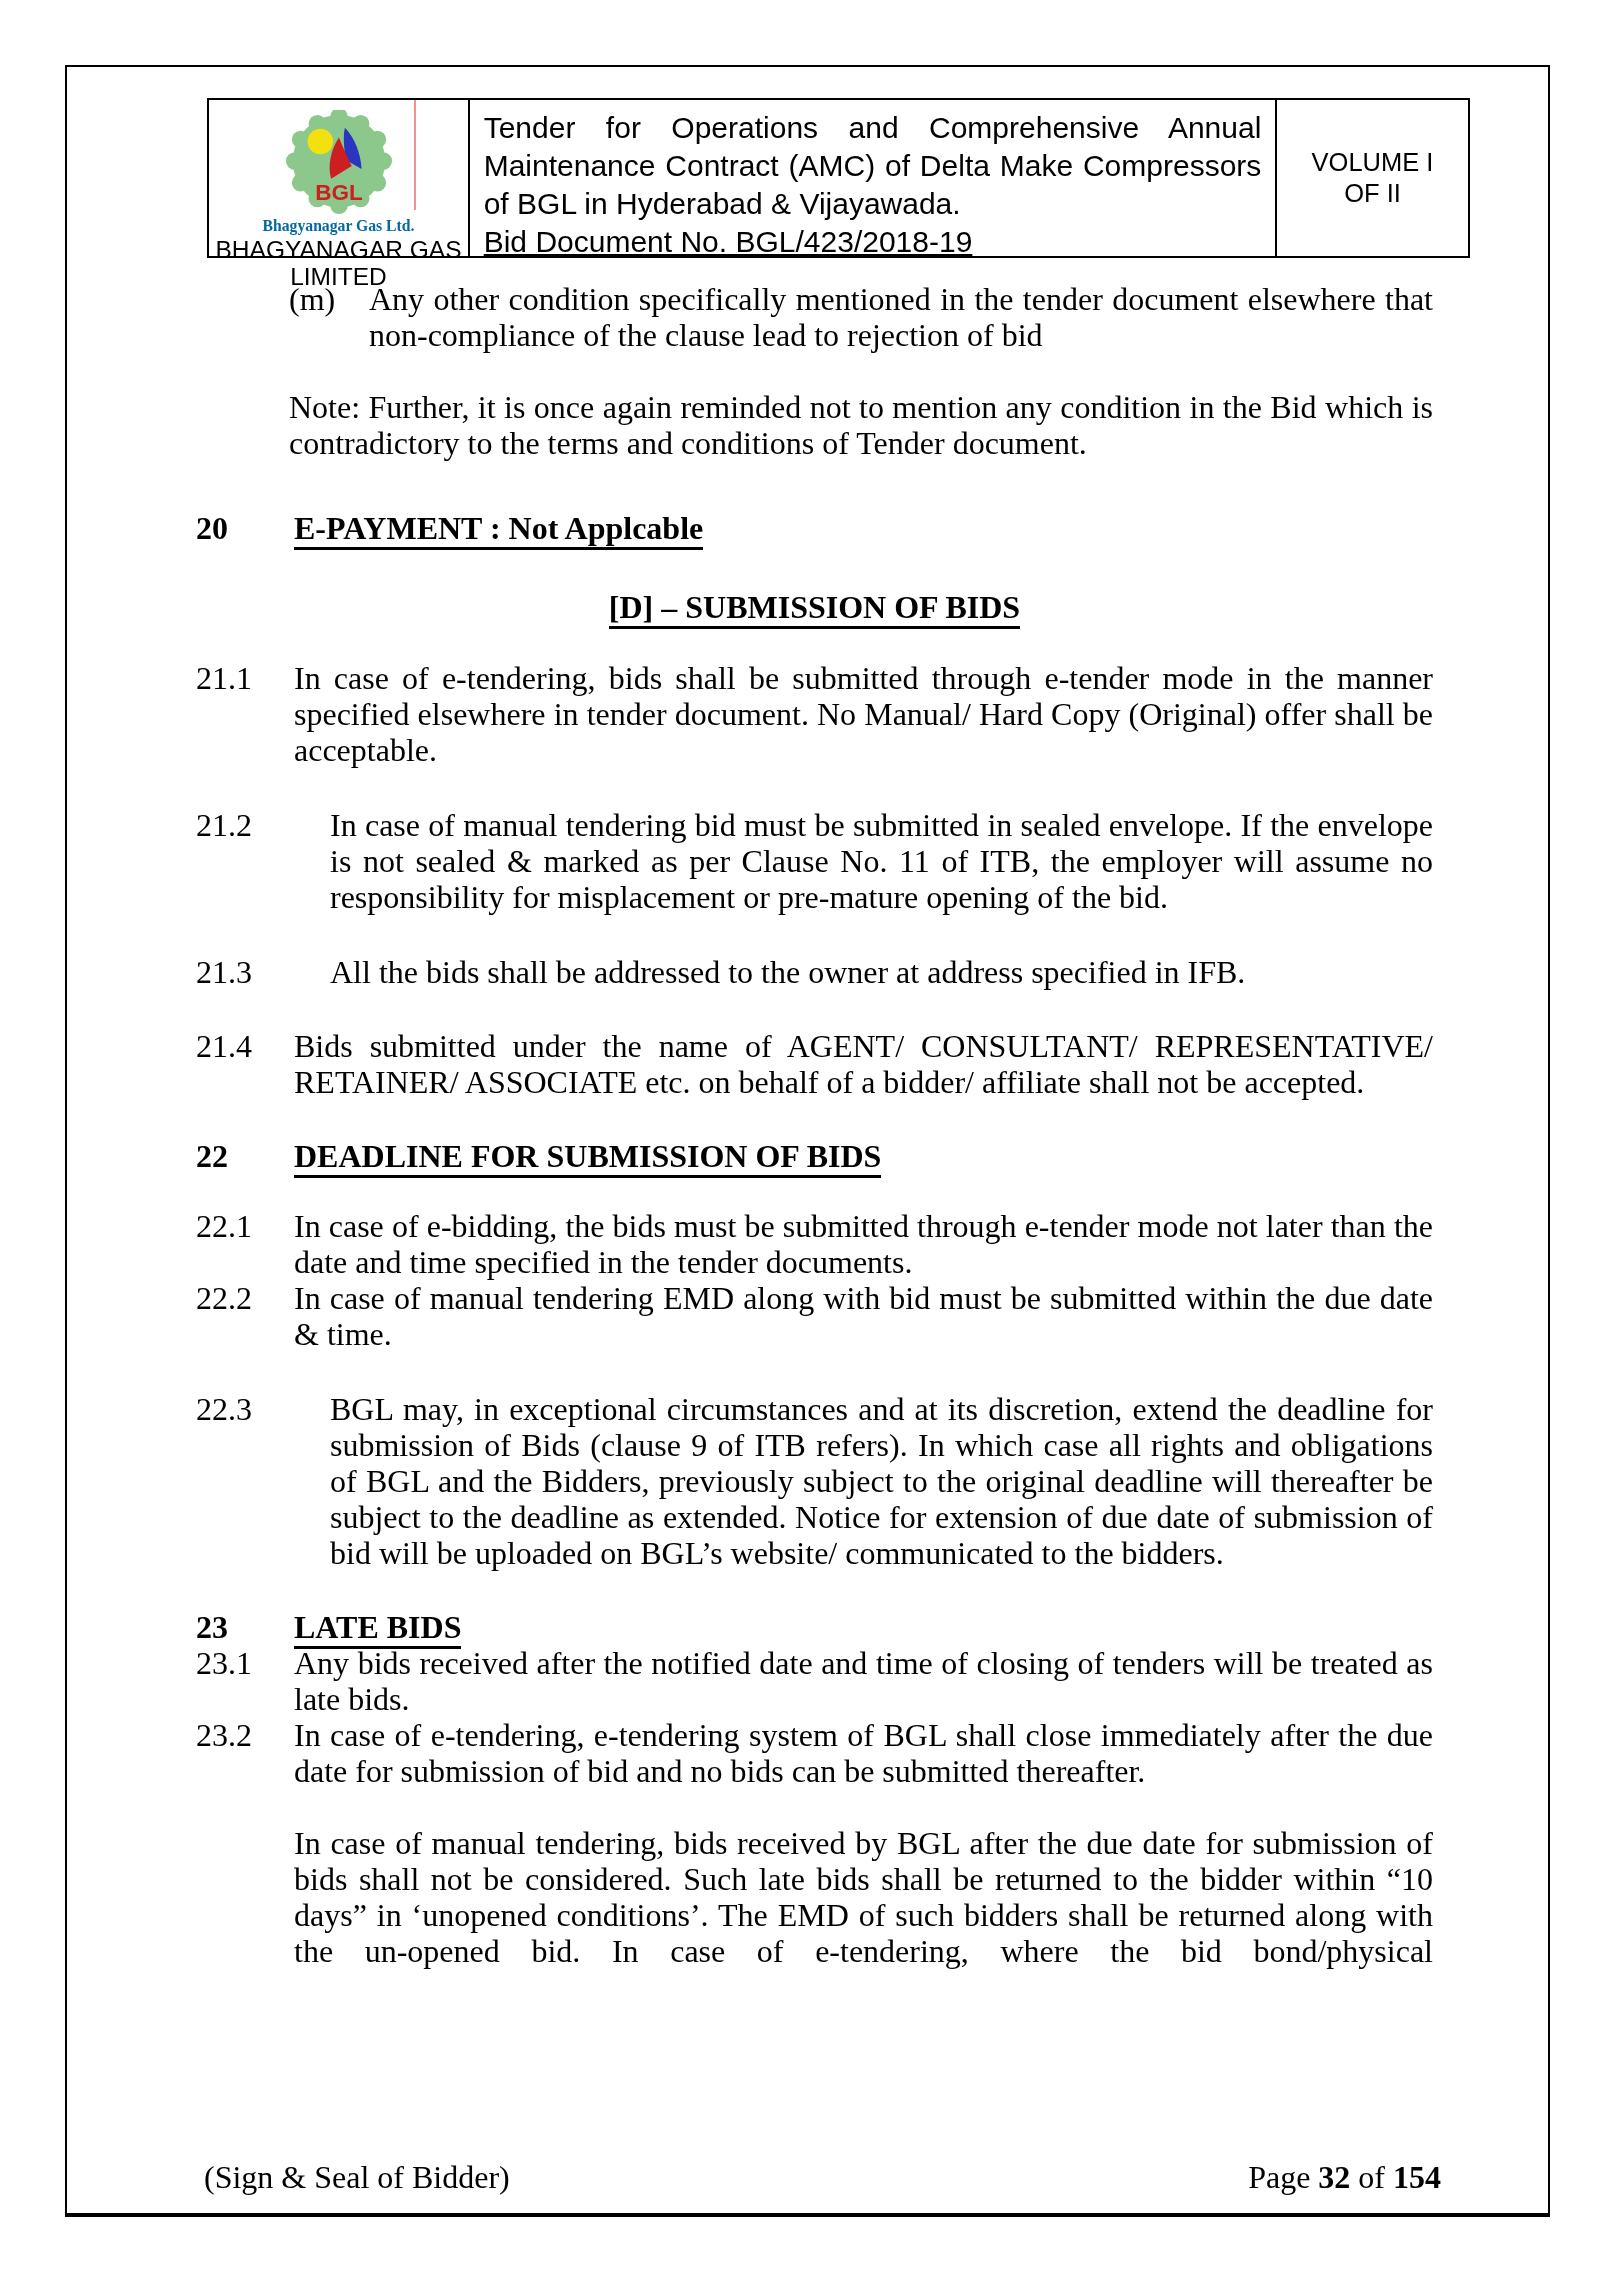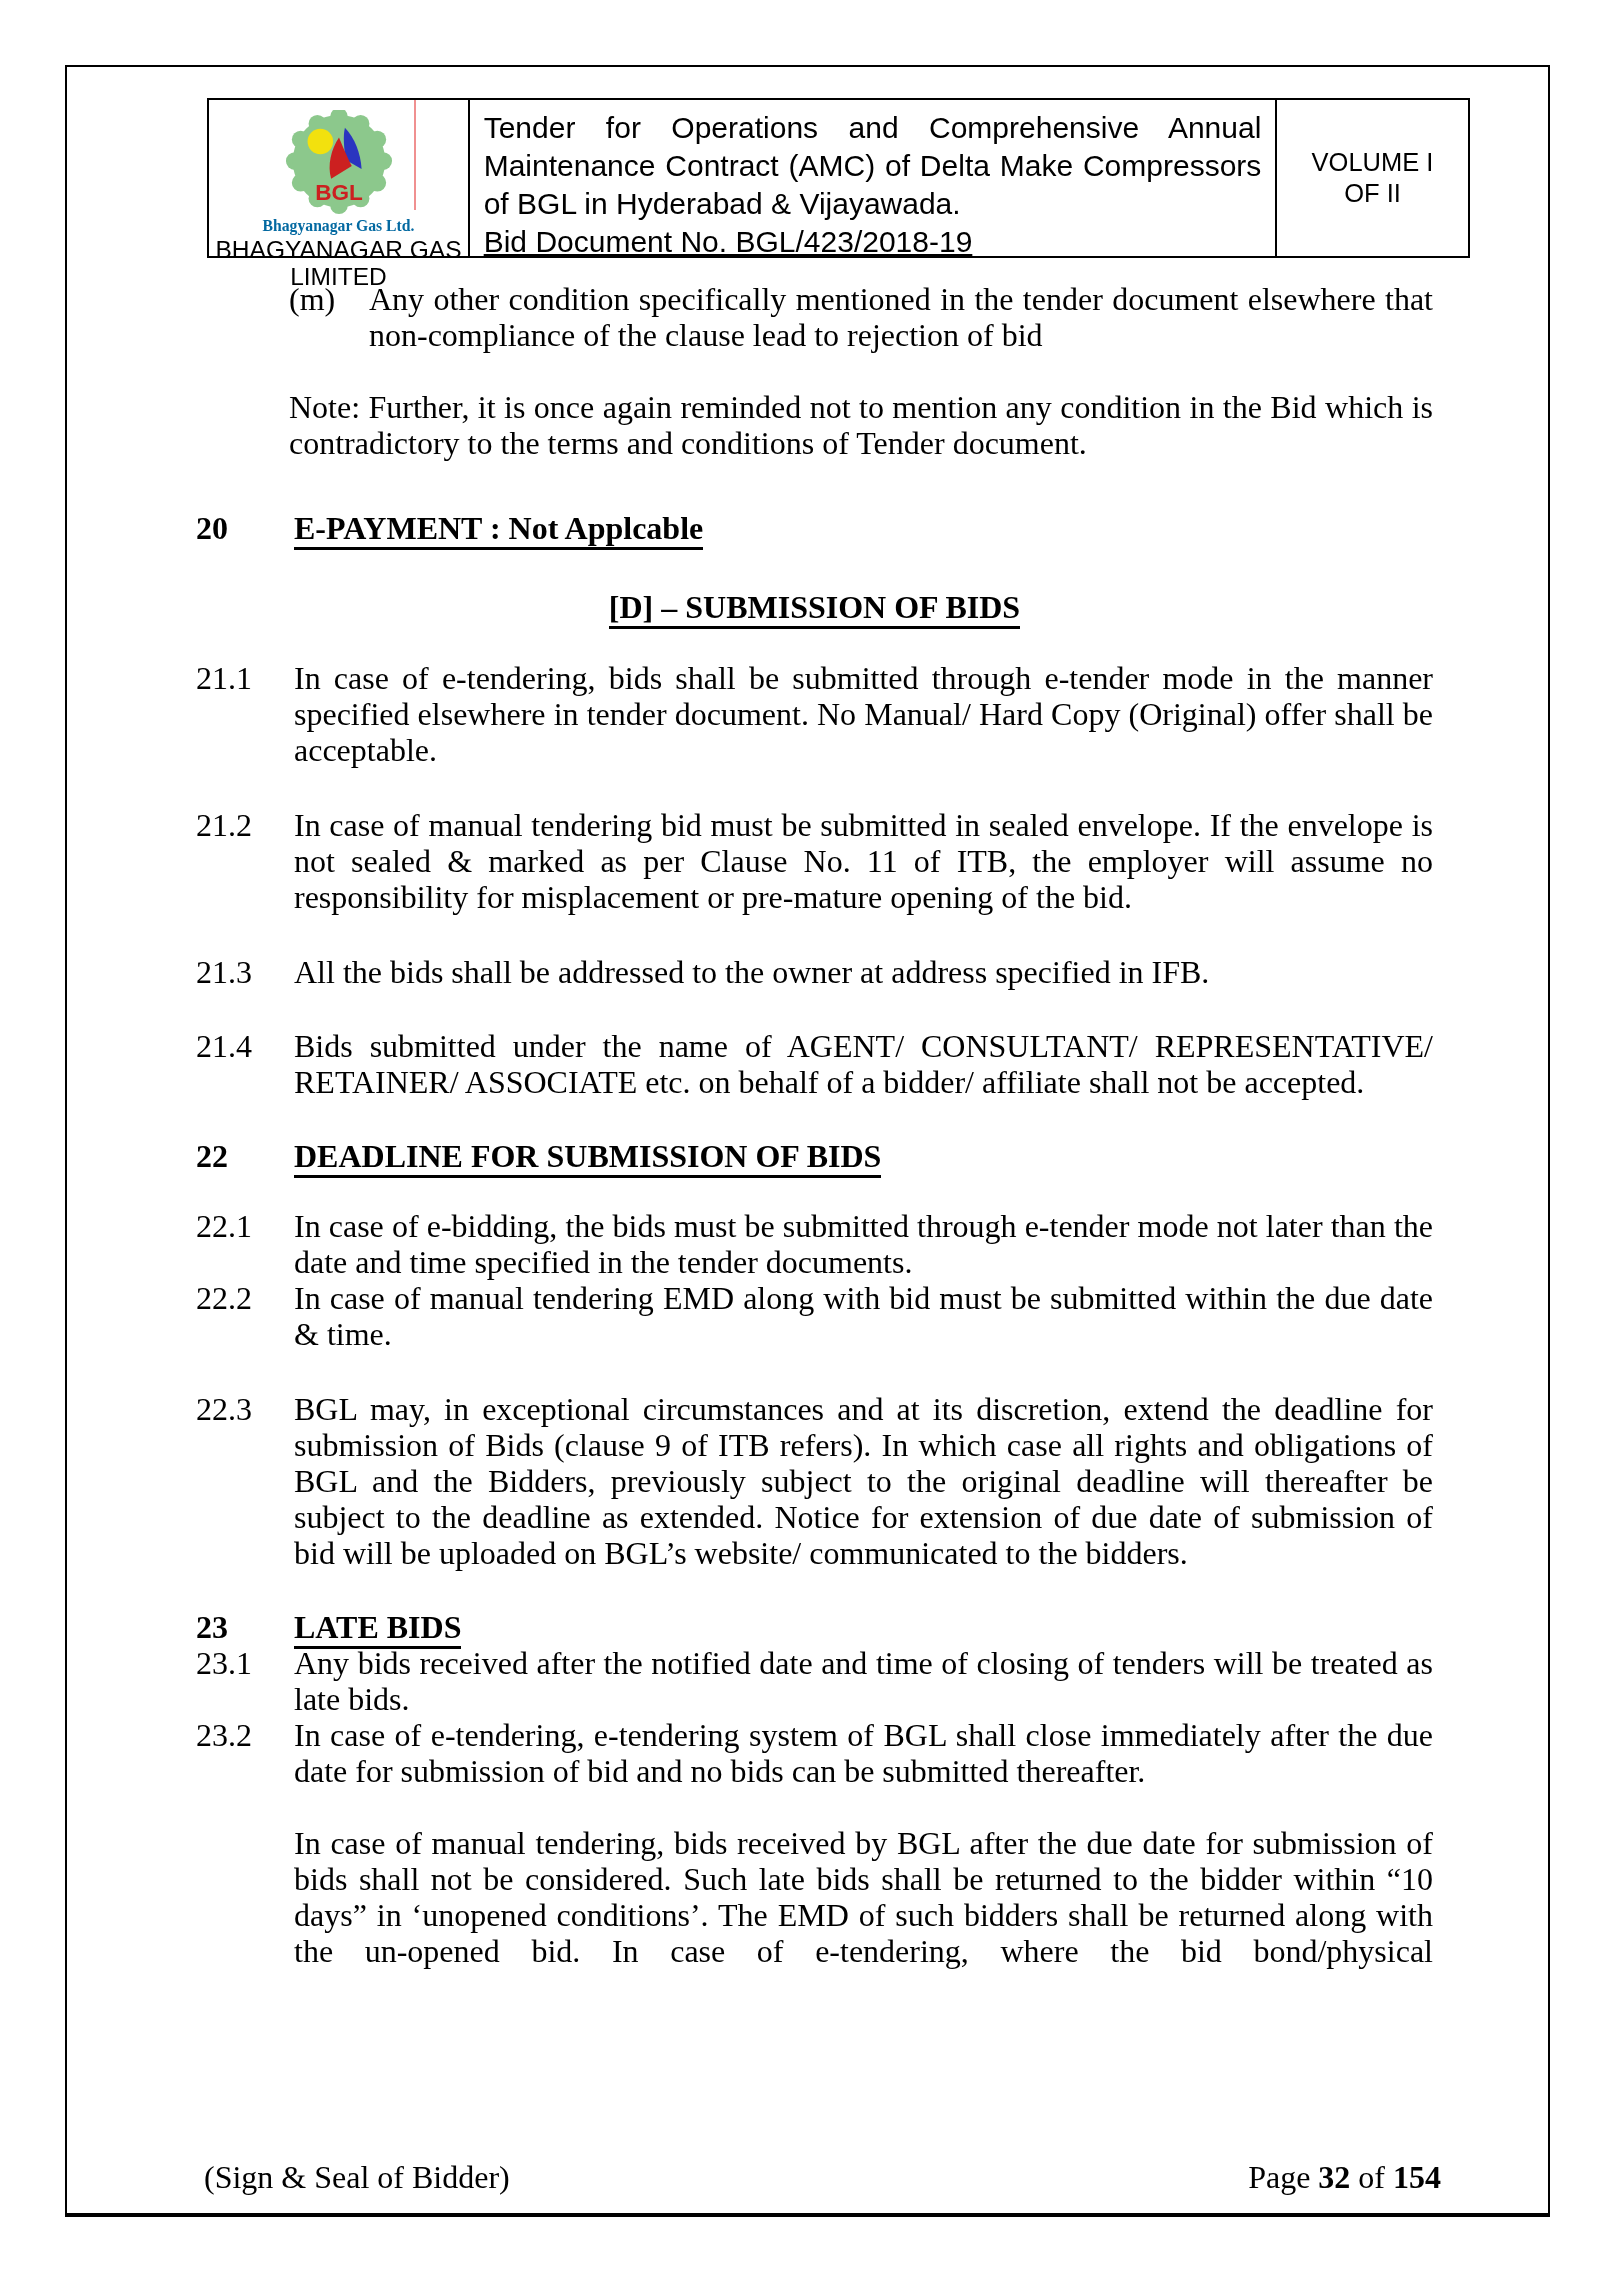"21.2" .mt40 { gap: none -> 36px }
